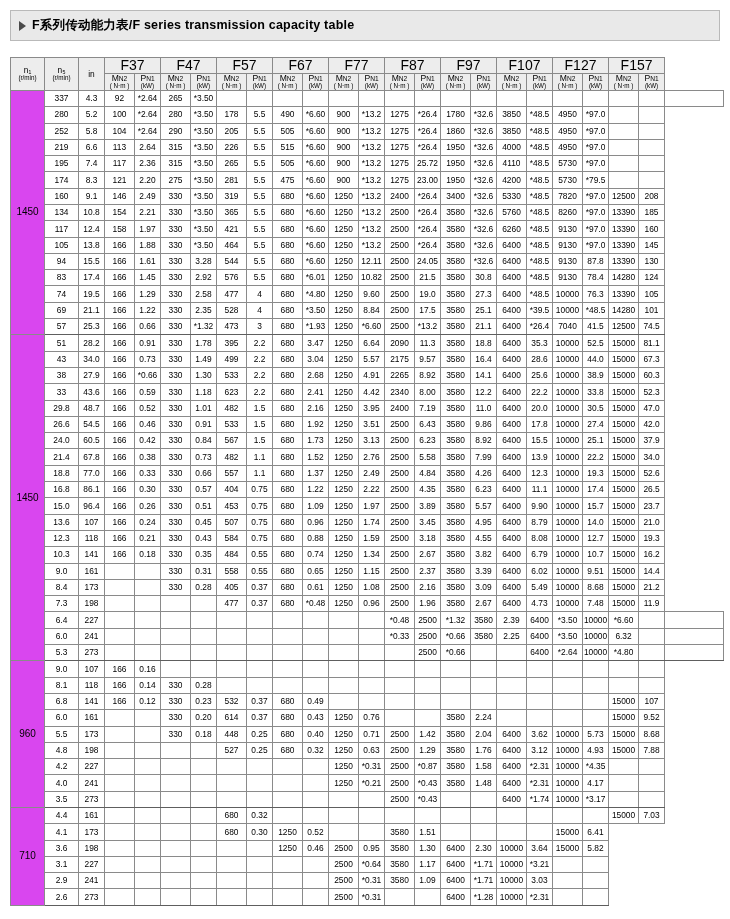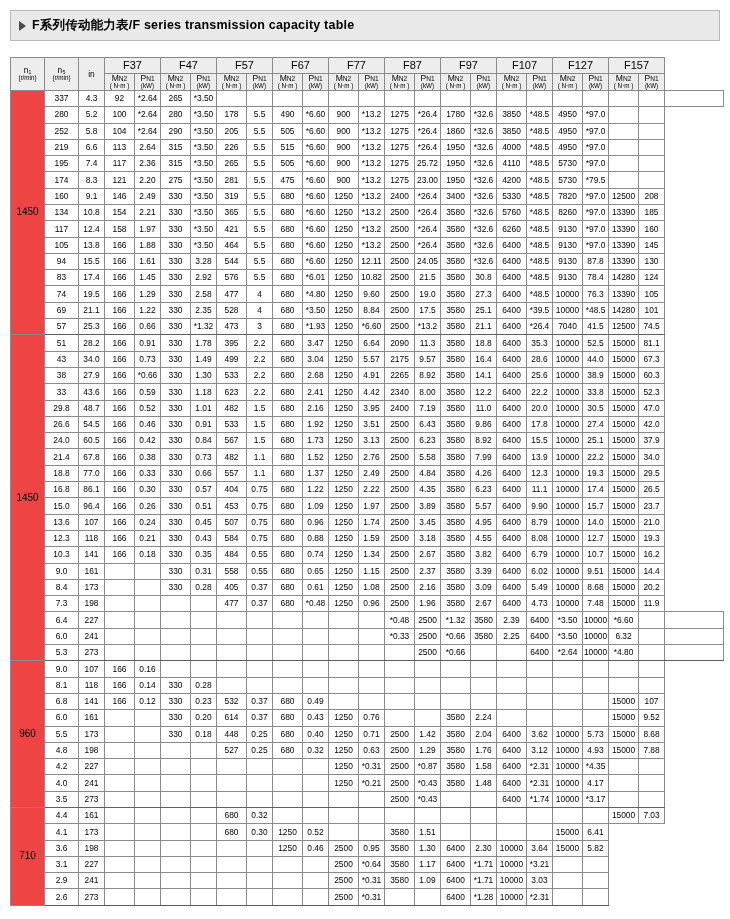"F37" thead td.grp { font-size: 11px -> 14px }
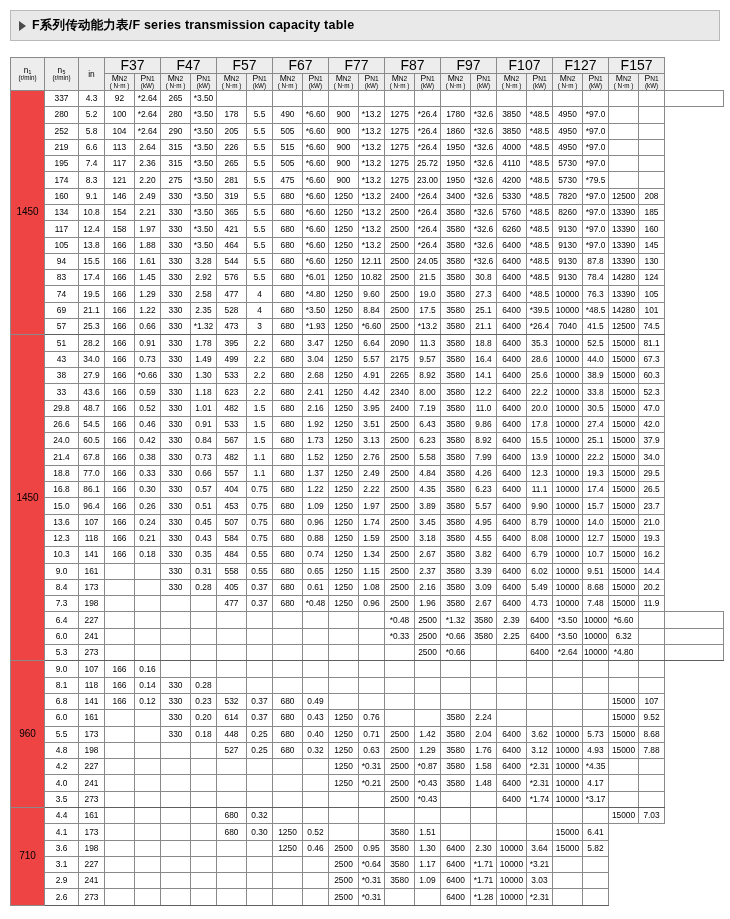"1450" td.speed { background: #ef4444 -> #d946ef }
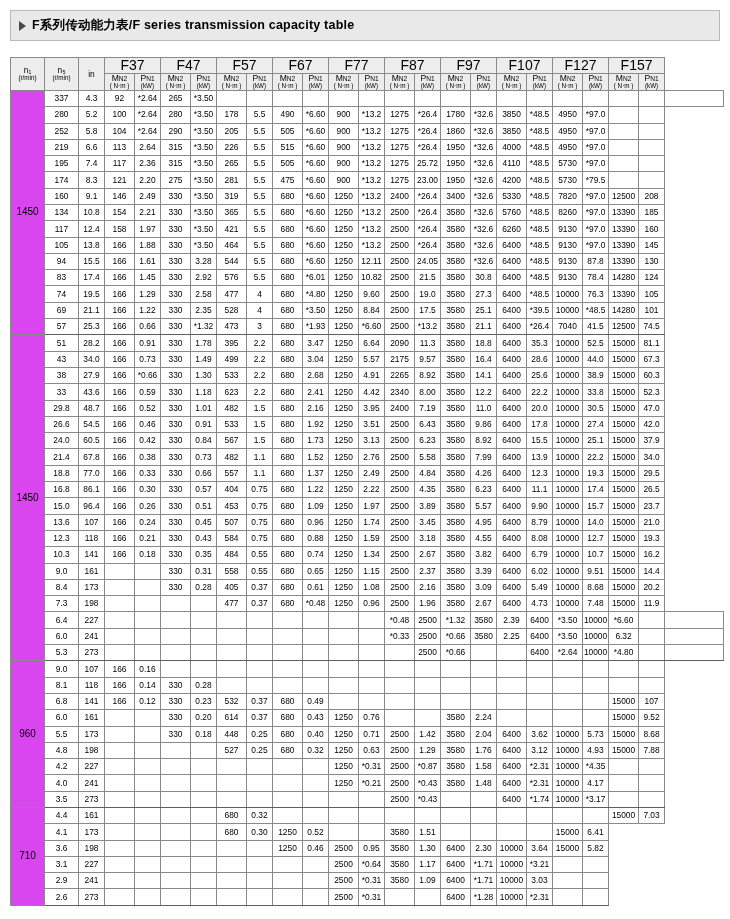"29.5" td.grpsep { text: 29.5 -> 52.6 }
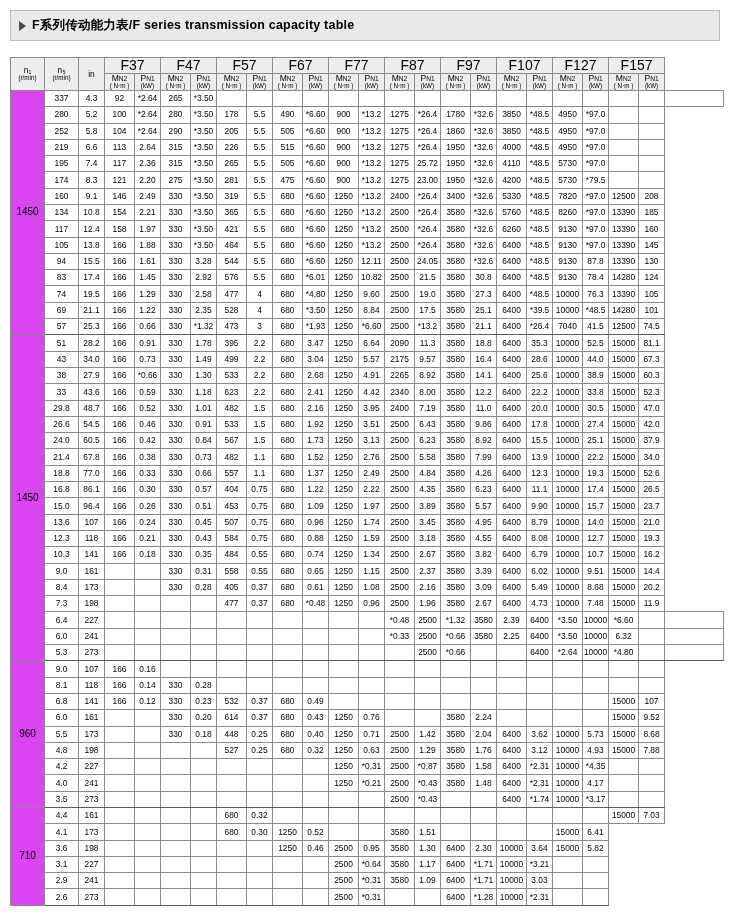"20.2" td.grpsep { text: 20.2 -> 21.2 }
